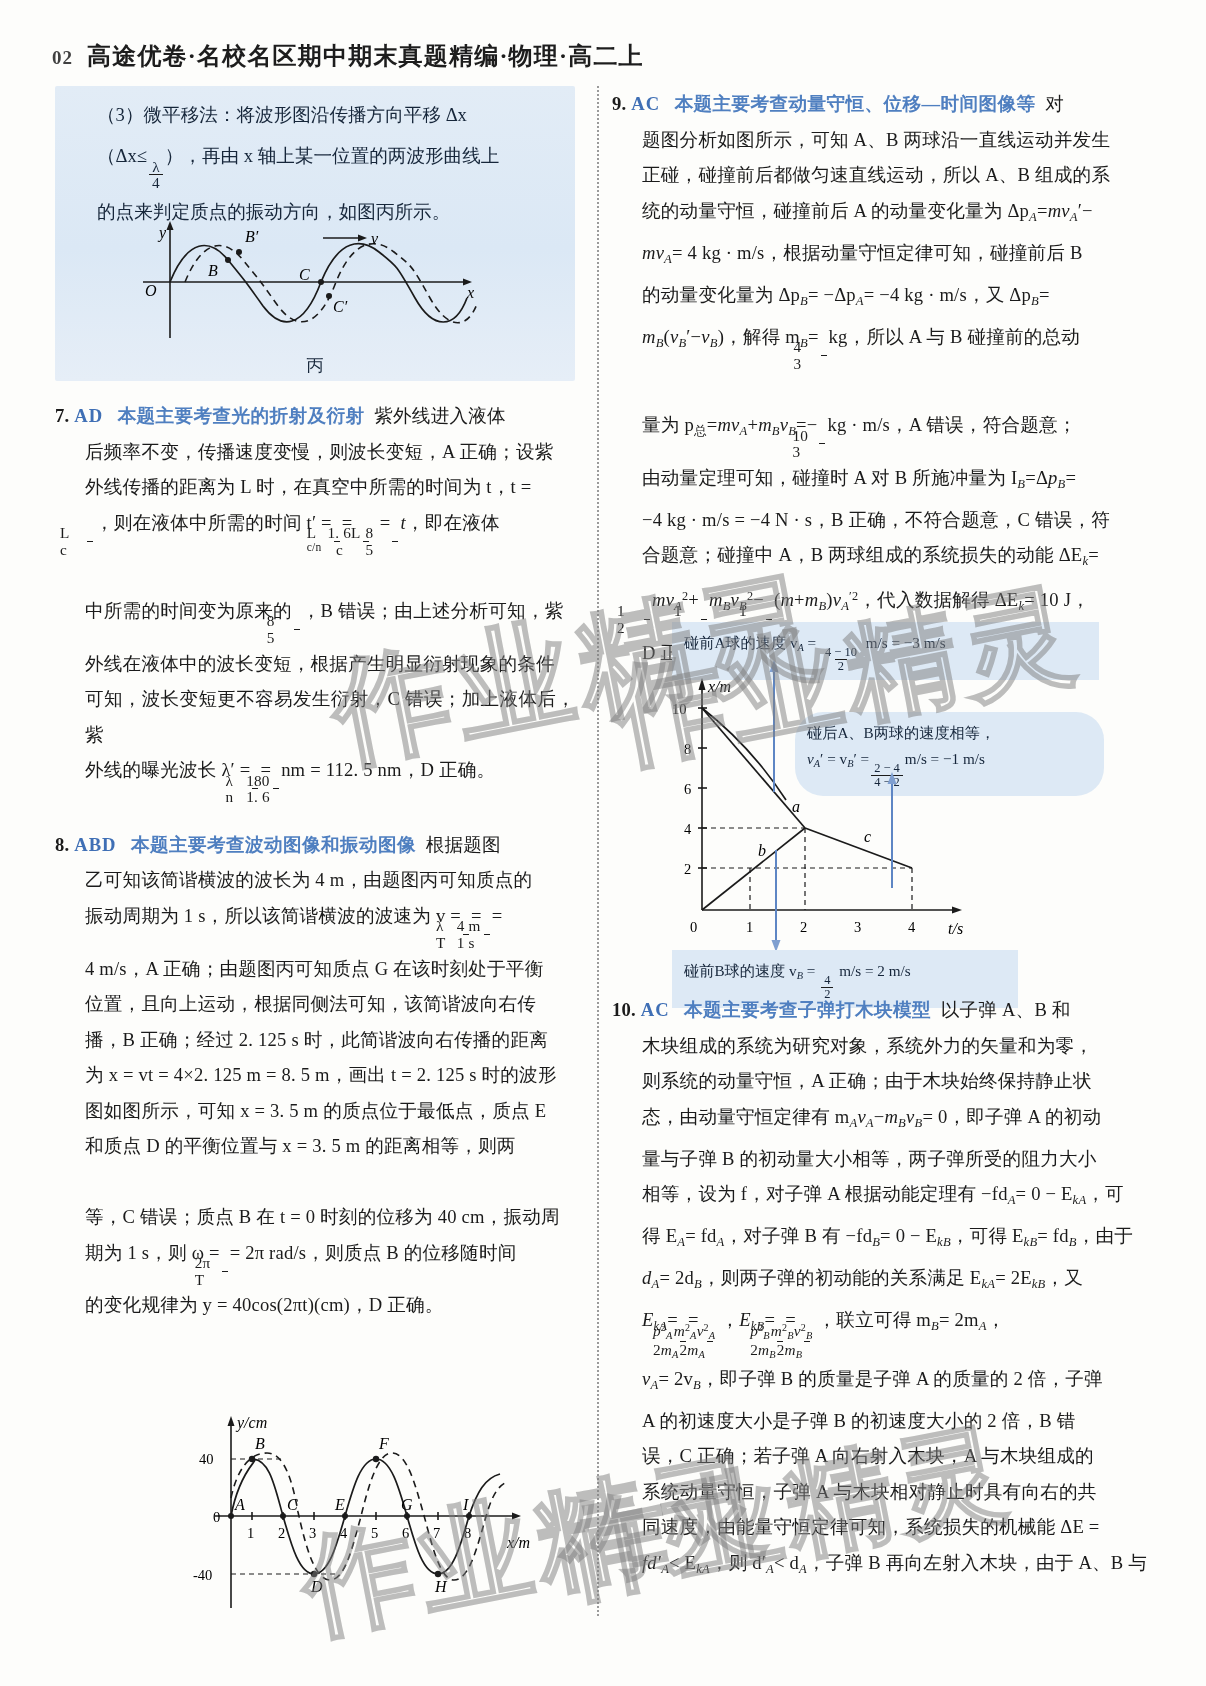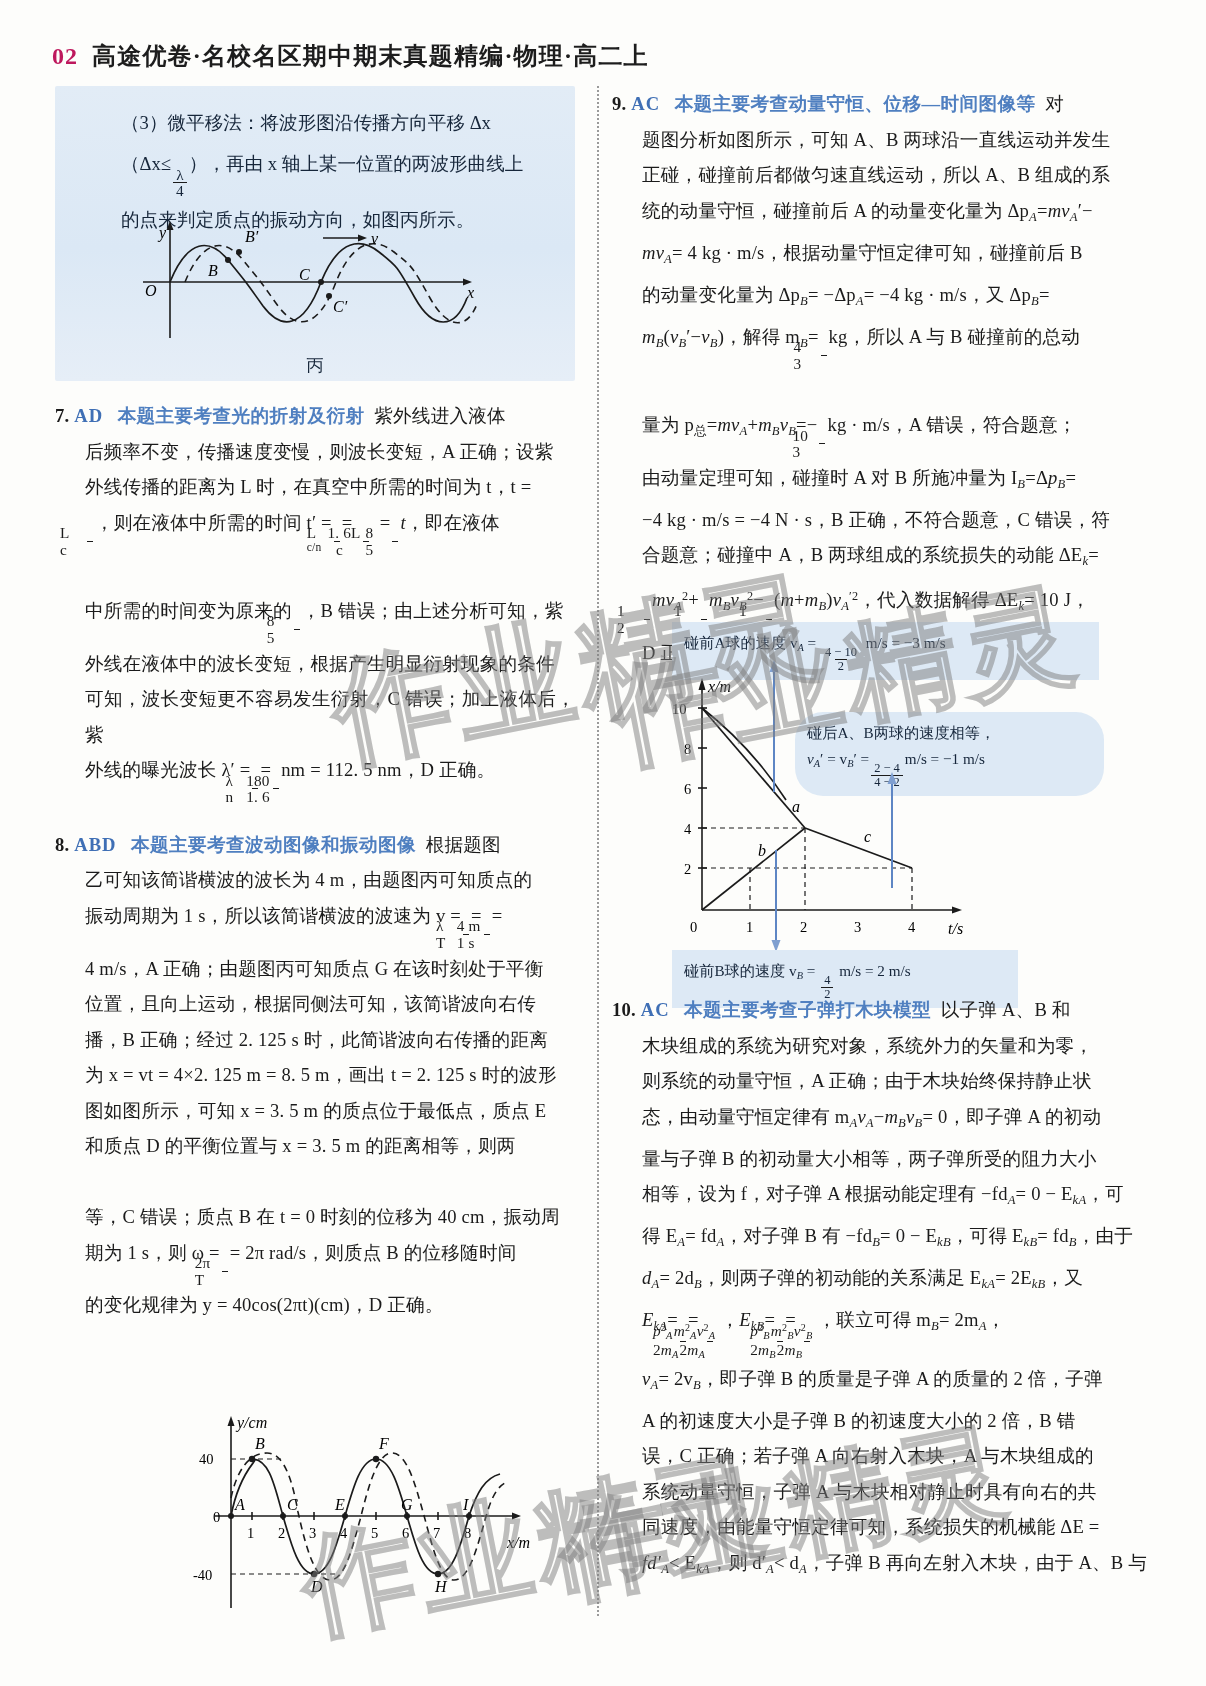"02" .header .folio { color: #be185d -> #404040; font-size: 24px -> 19px }
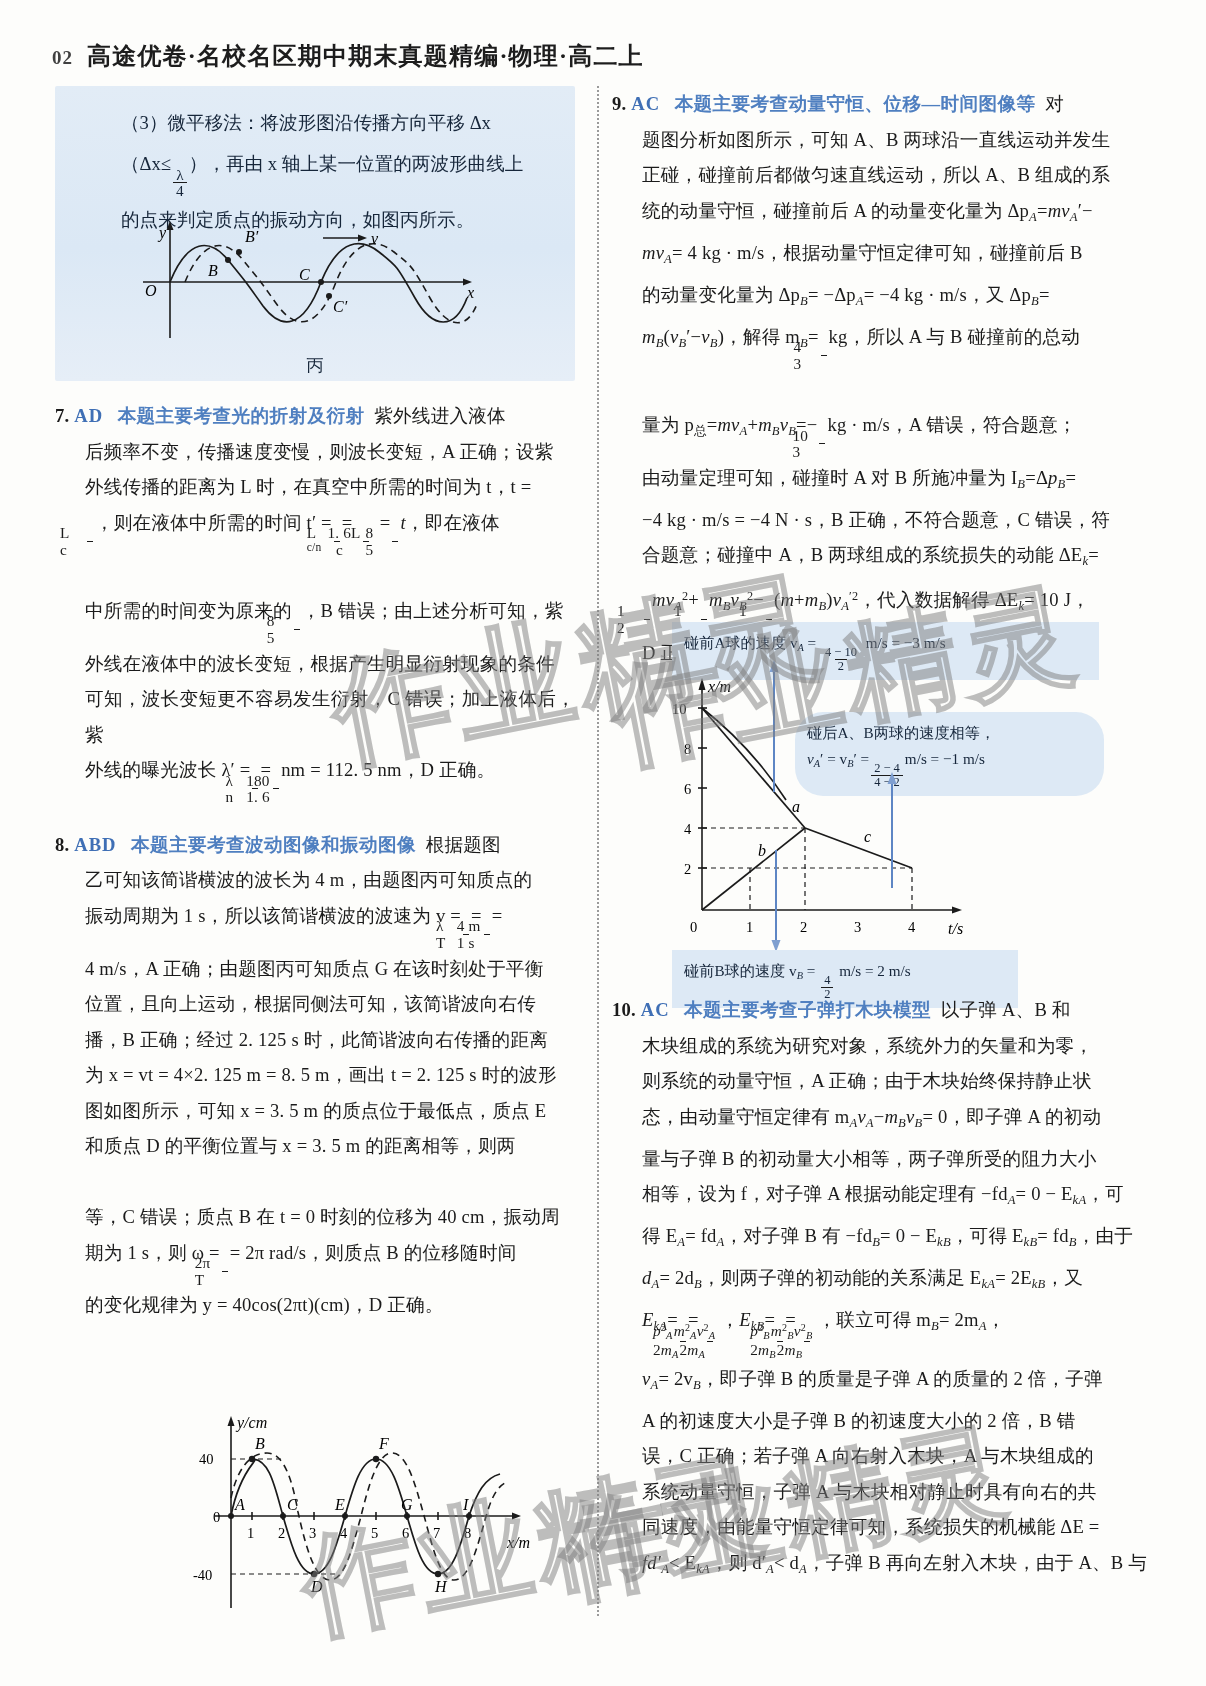"（3）微平移法：将波形图沿传播方向平移 Δx" #panel-micro .ptext { margin-left: 24px -> none; top: 16px -> 8px }
